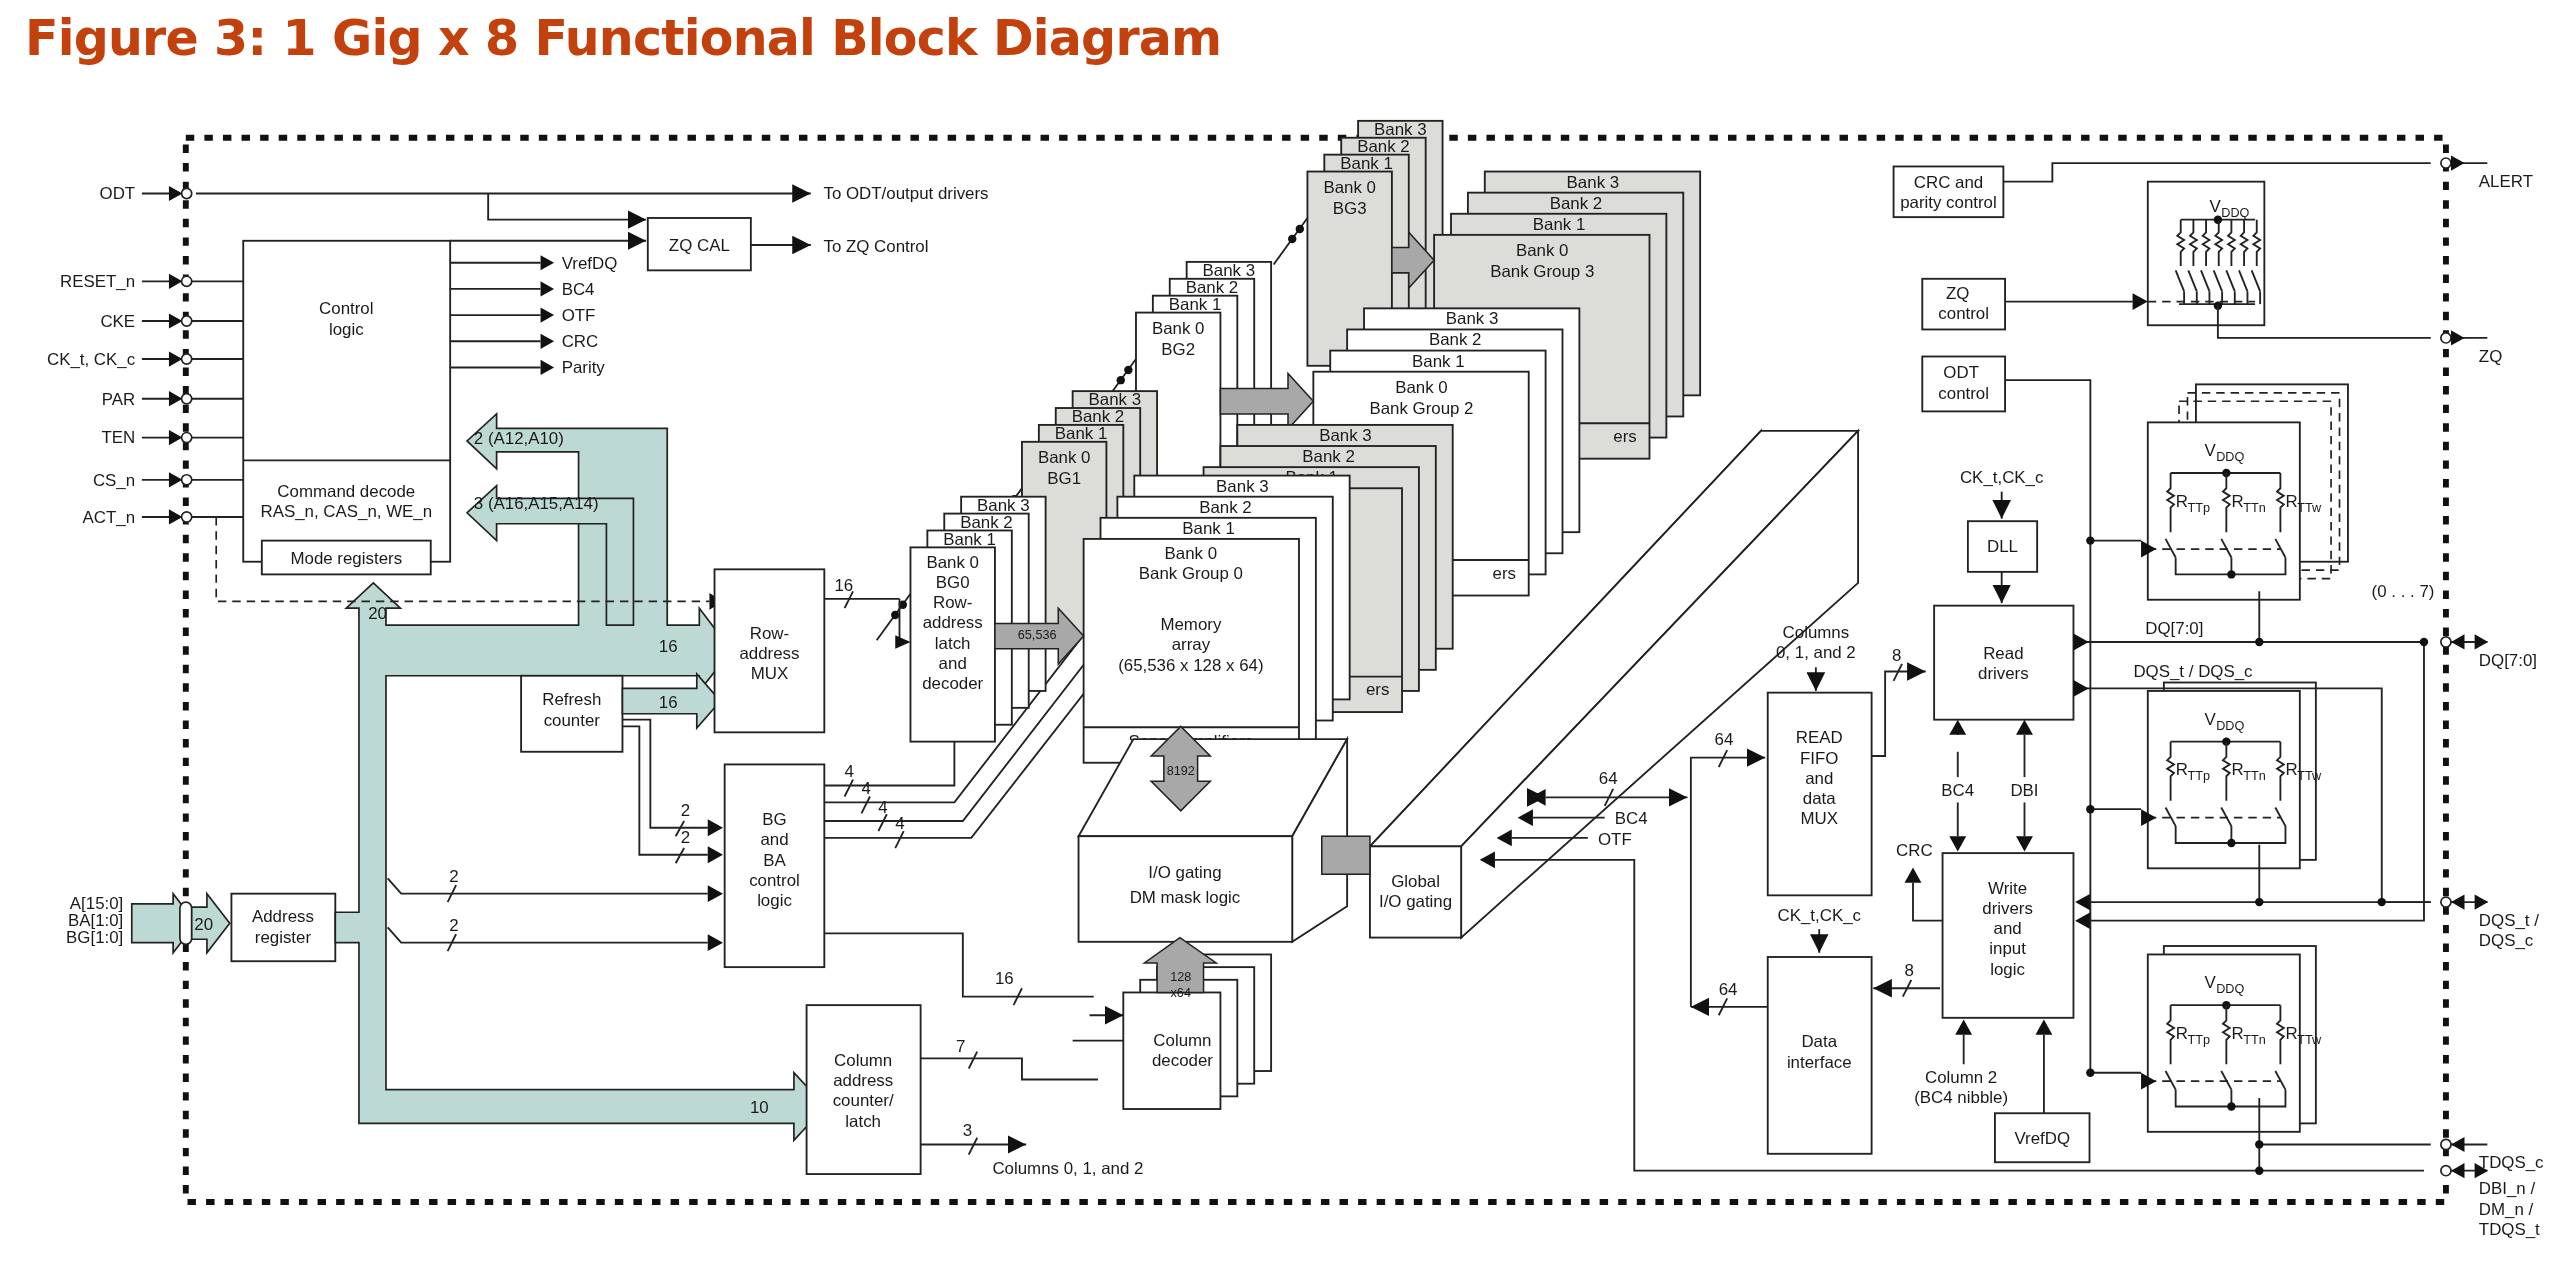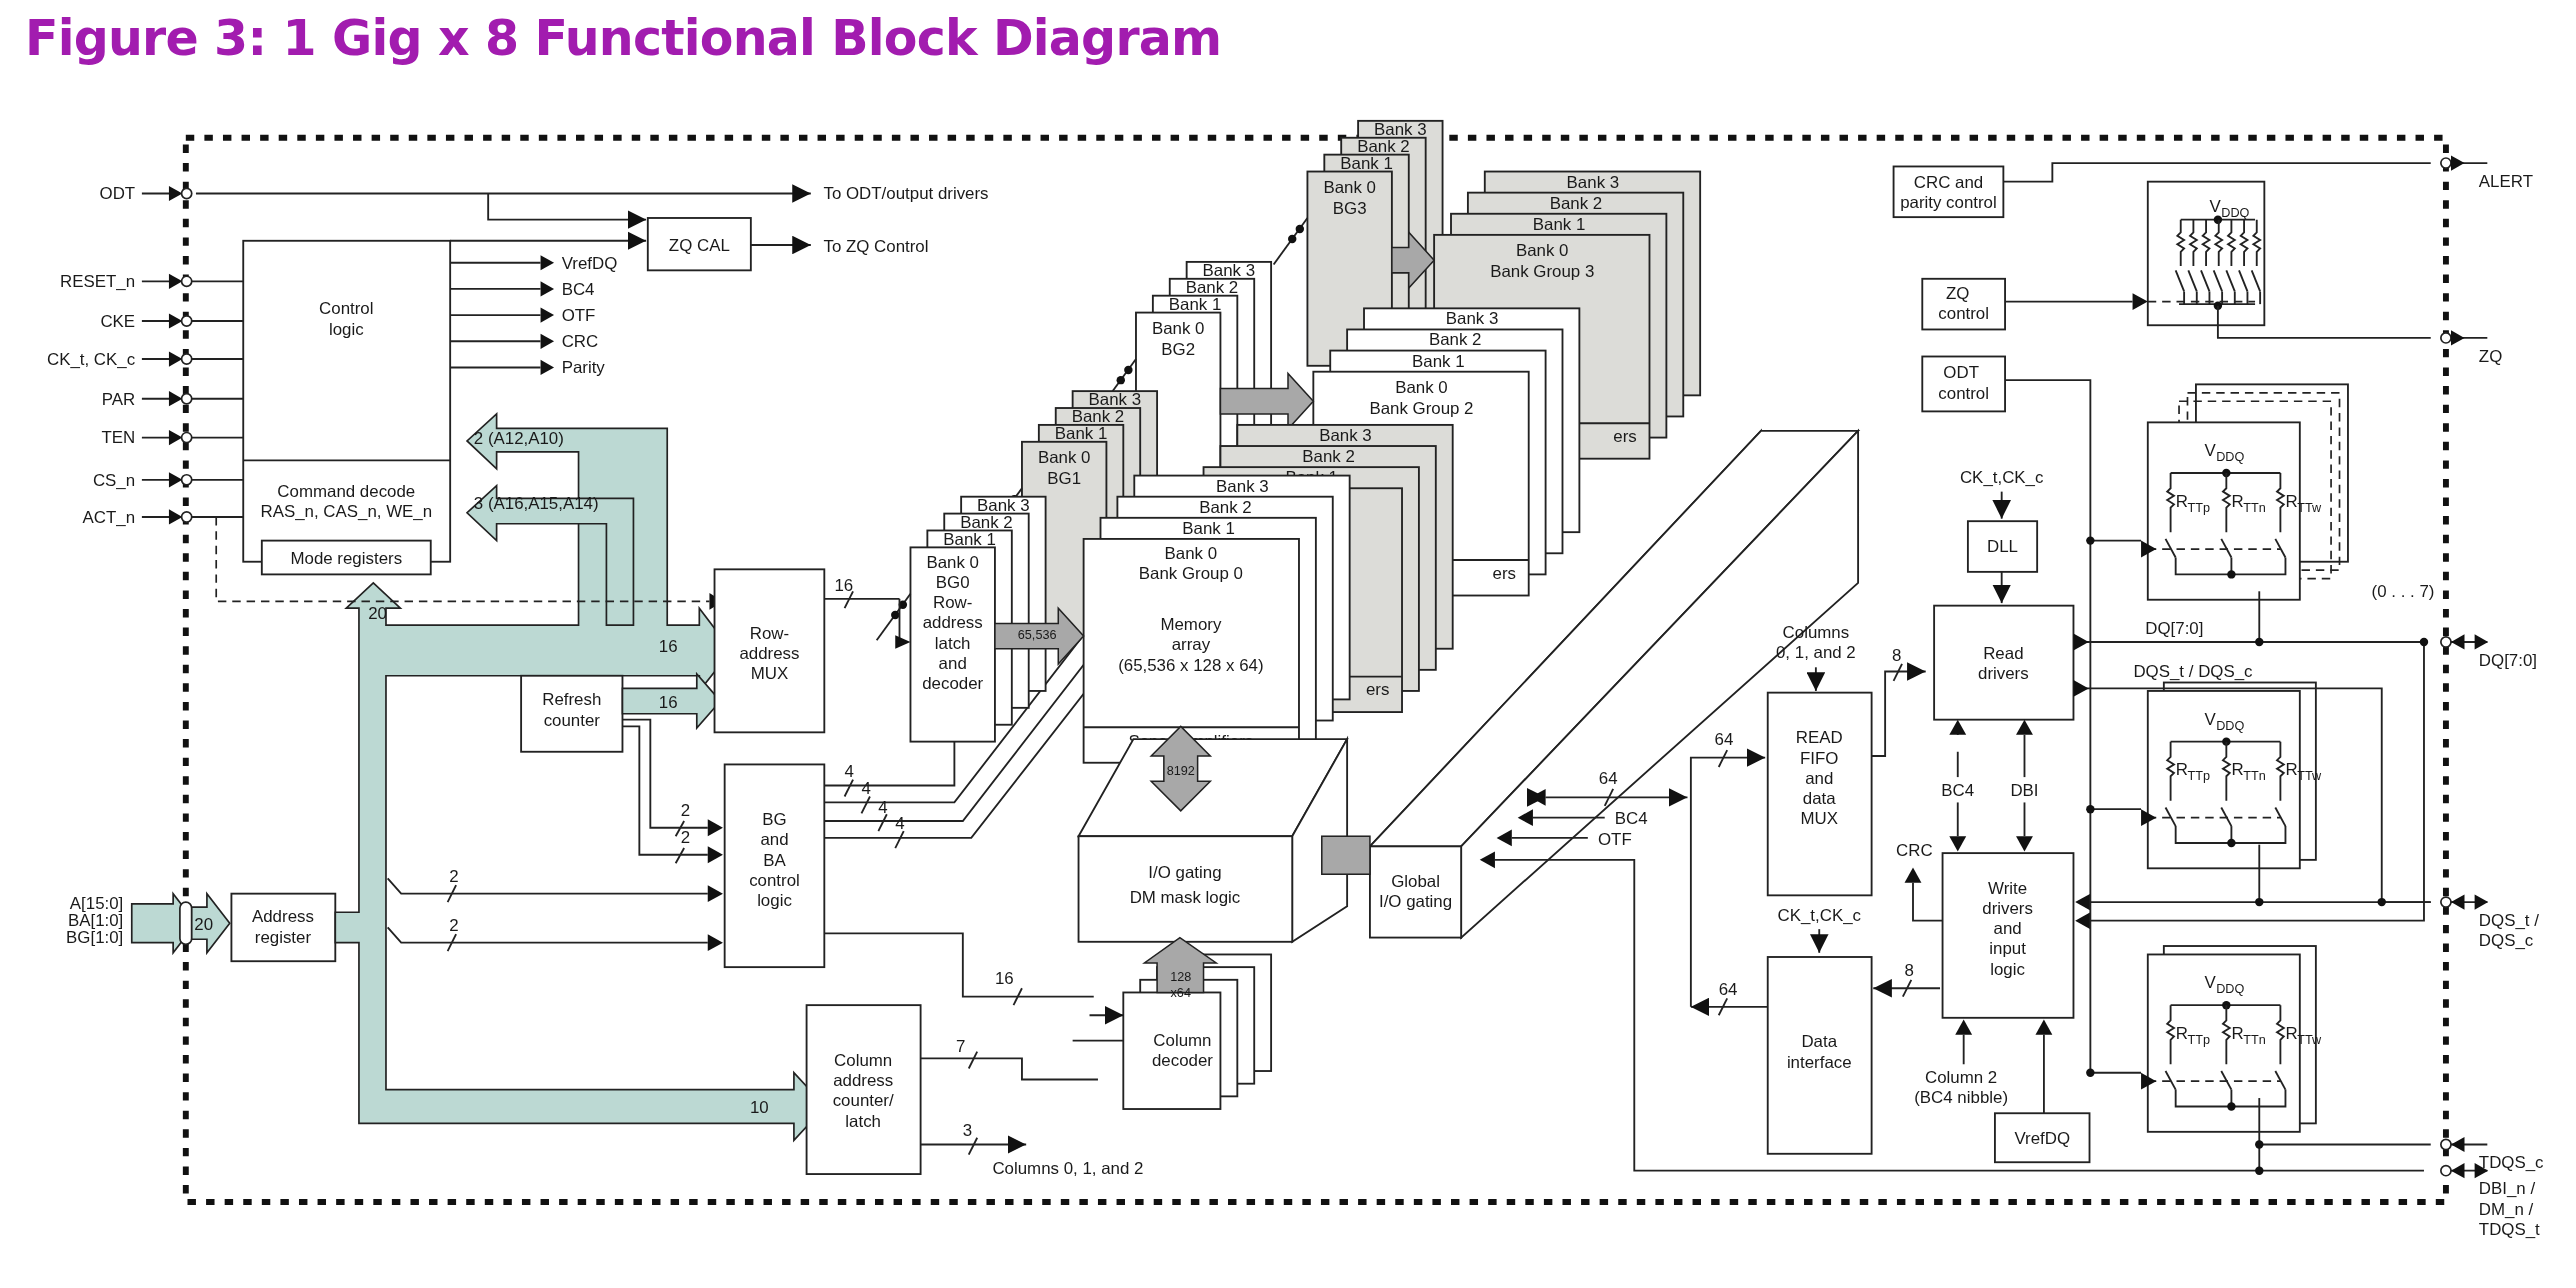"Figure 3: 1 Gig x" #title { color: #a21caf -> #c2410c }
